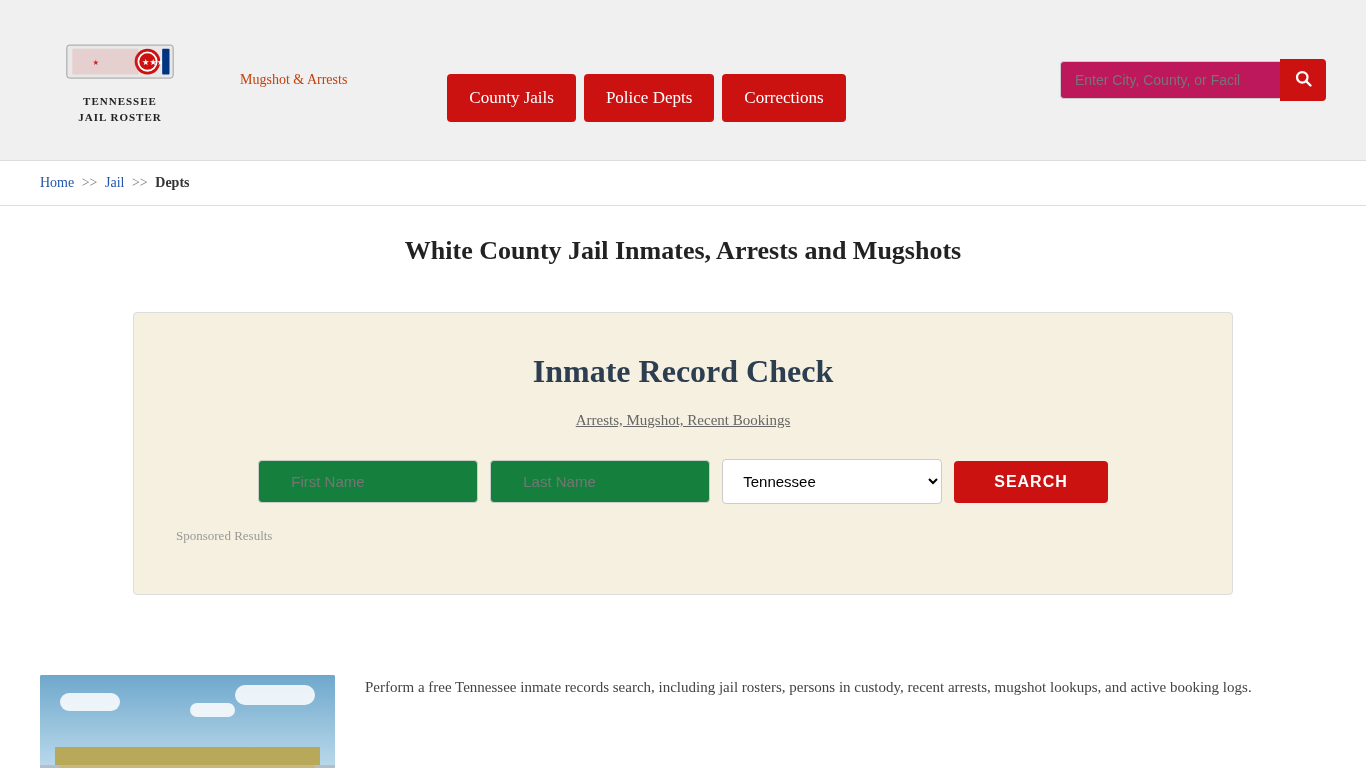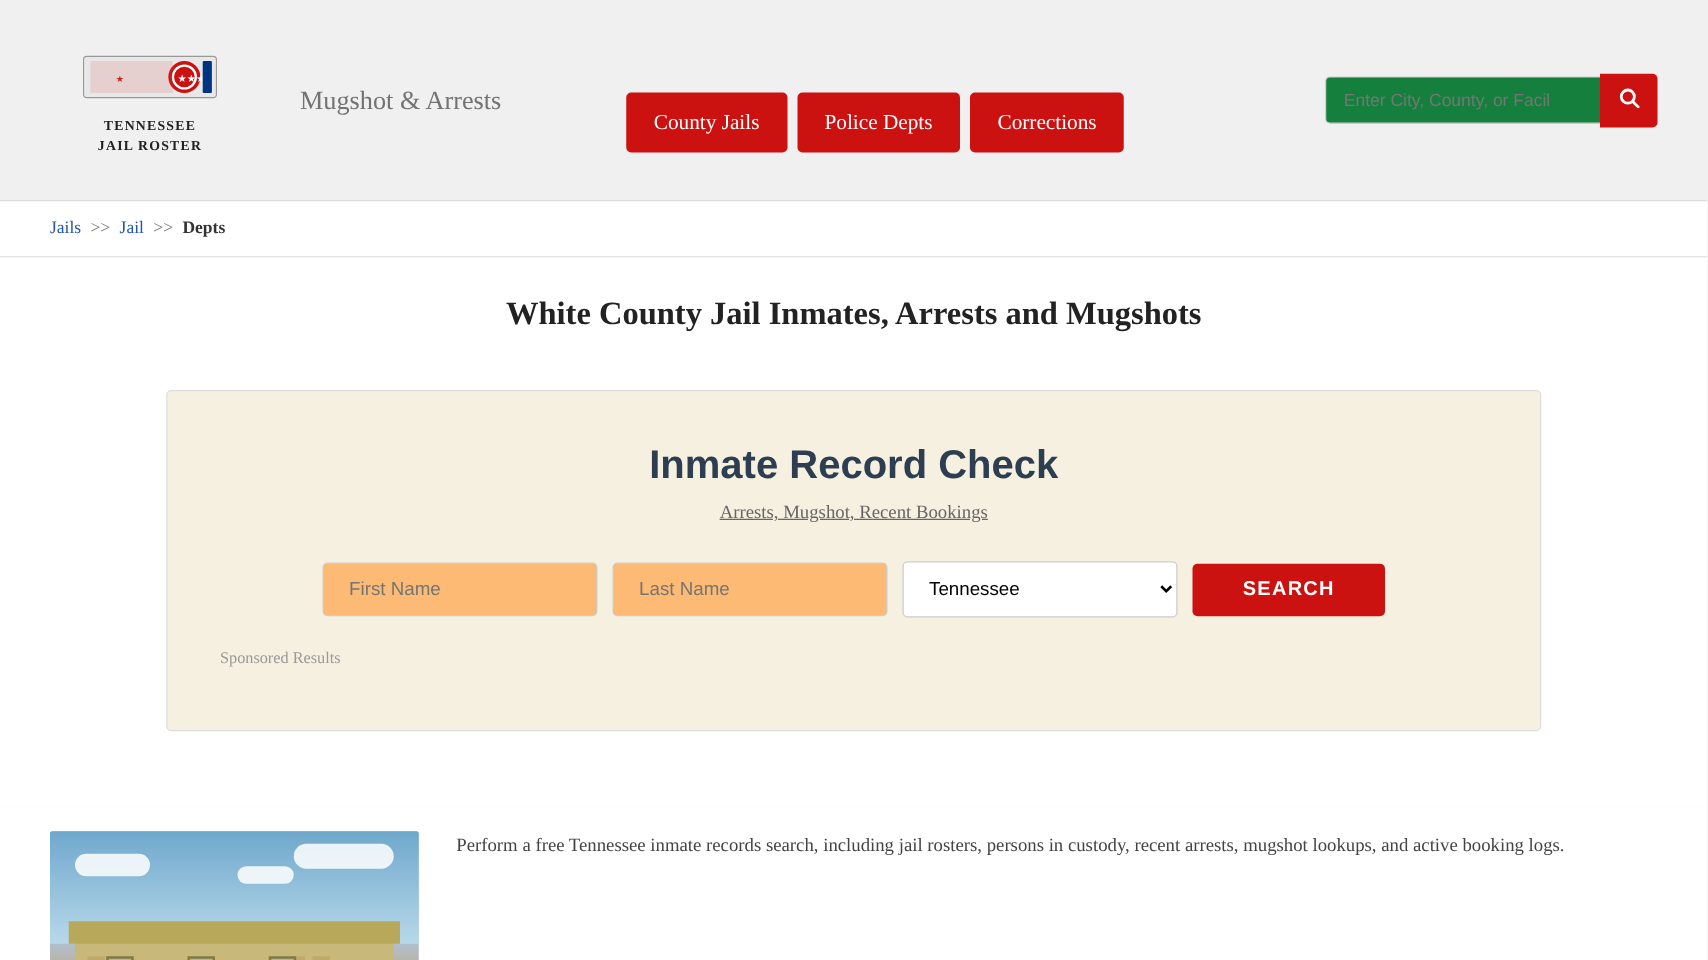"Mugshot & Arrests" .mugshot-link { color: #737373 -> #c2410c; font-size: 21px -> 14px }
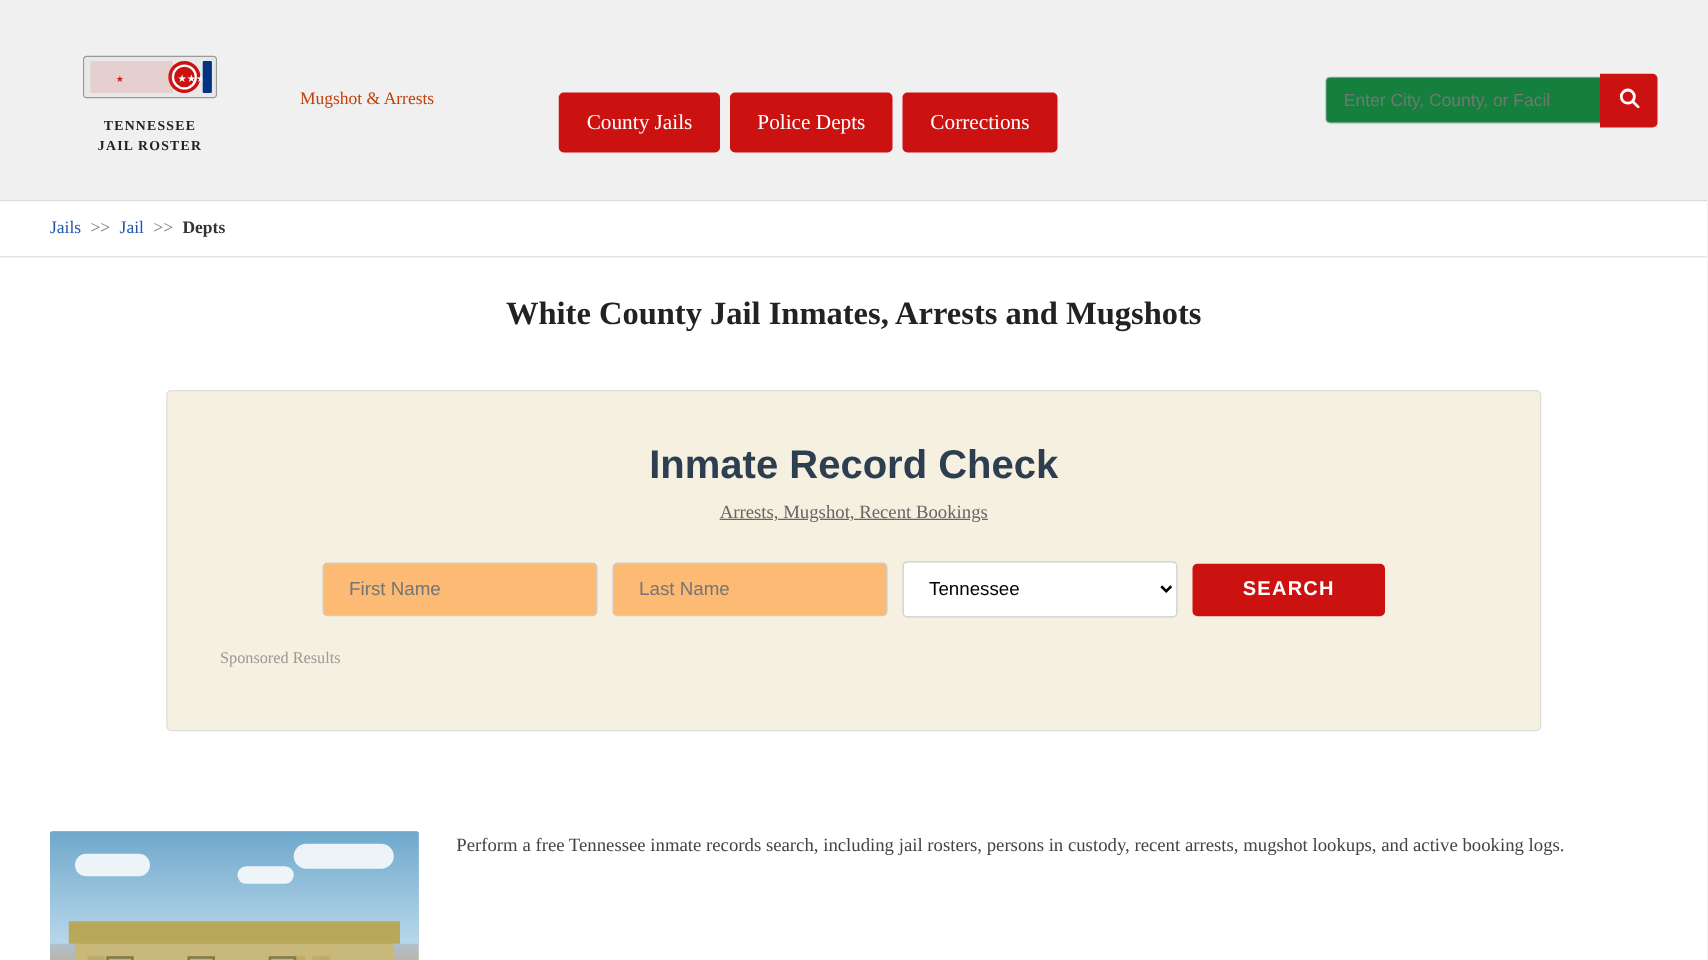"Enter City, County, or Facil" .search-input { background: #15803d -> #be185d }
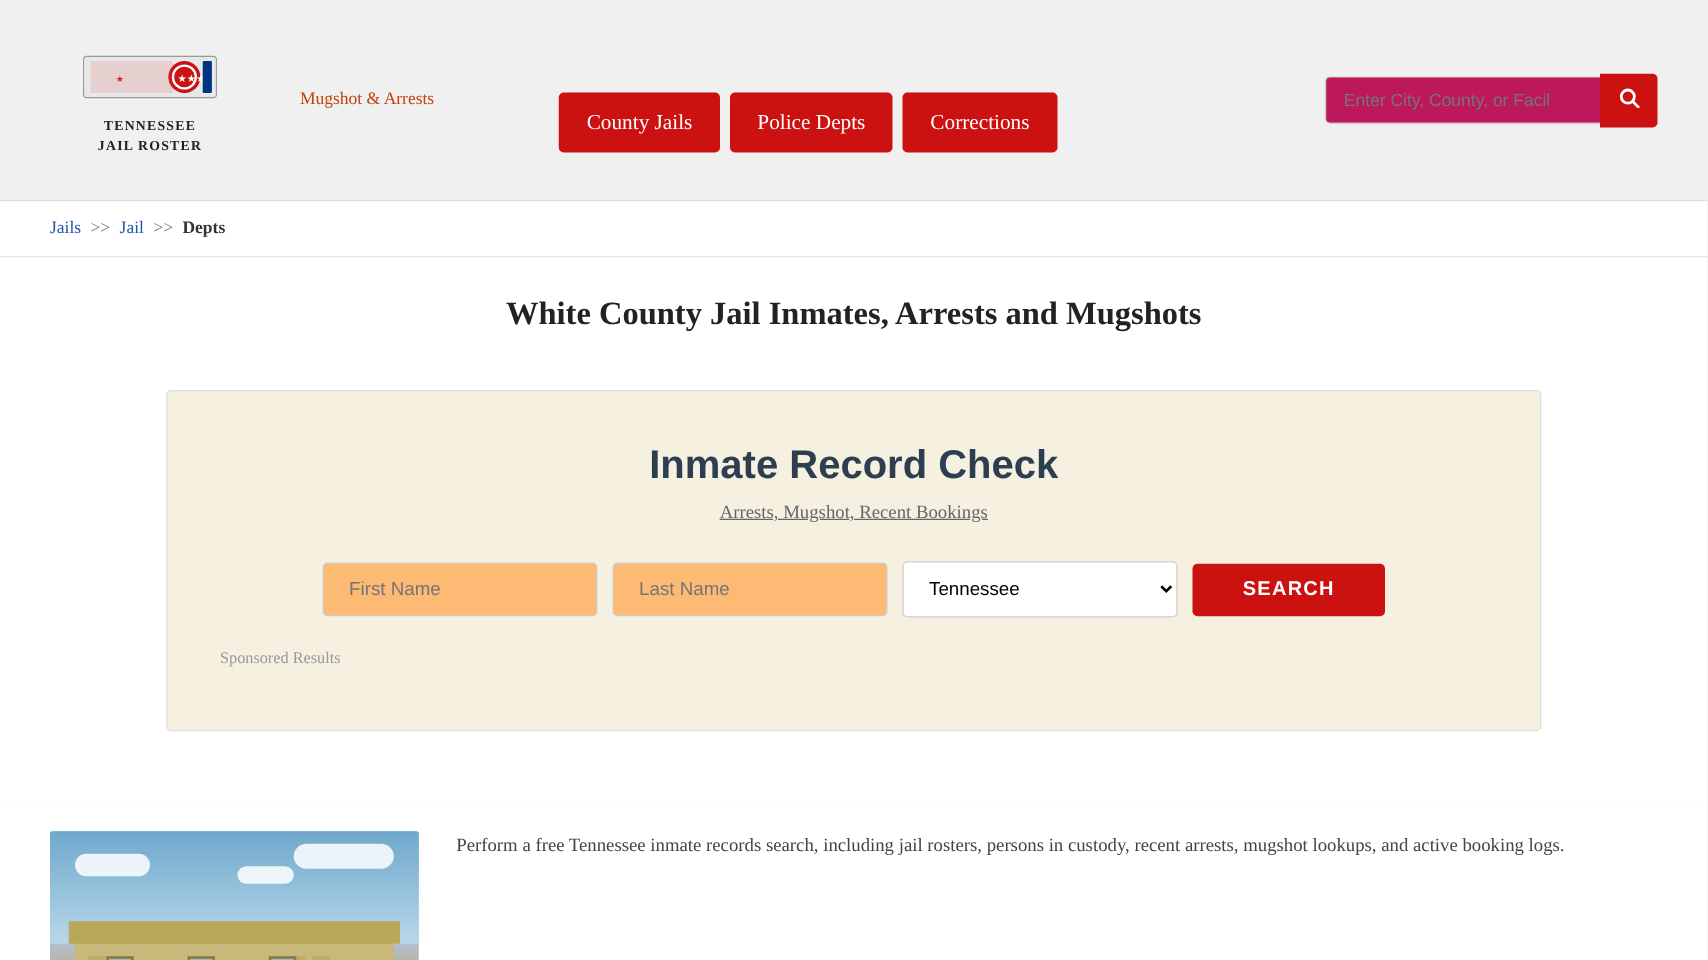"Jails" a { text: Jails -> Home }
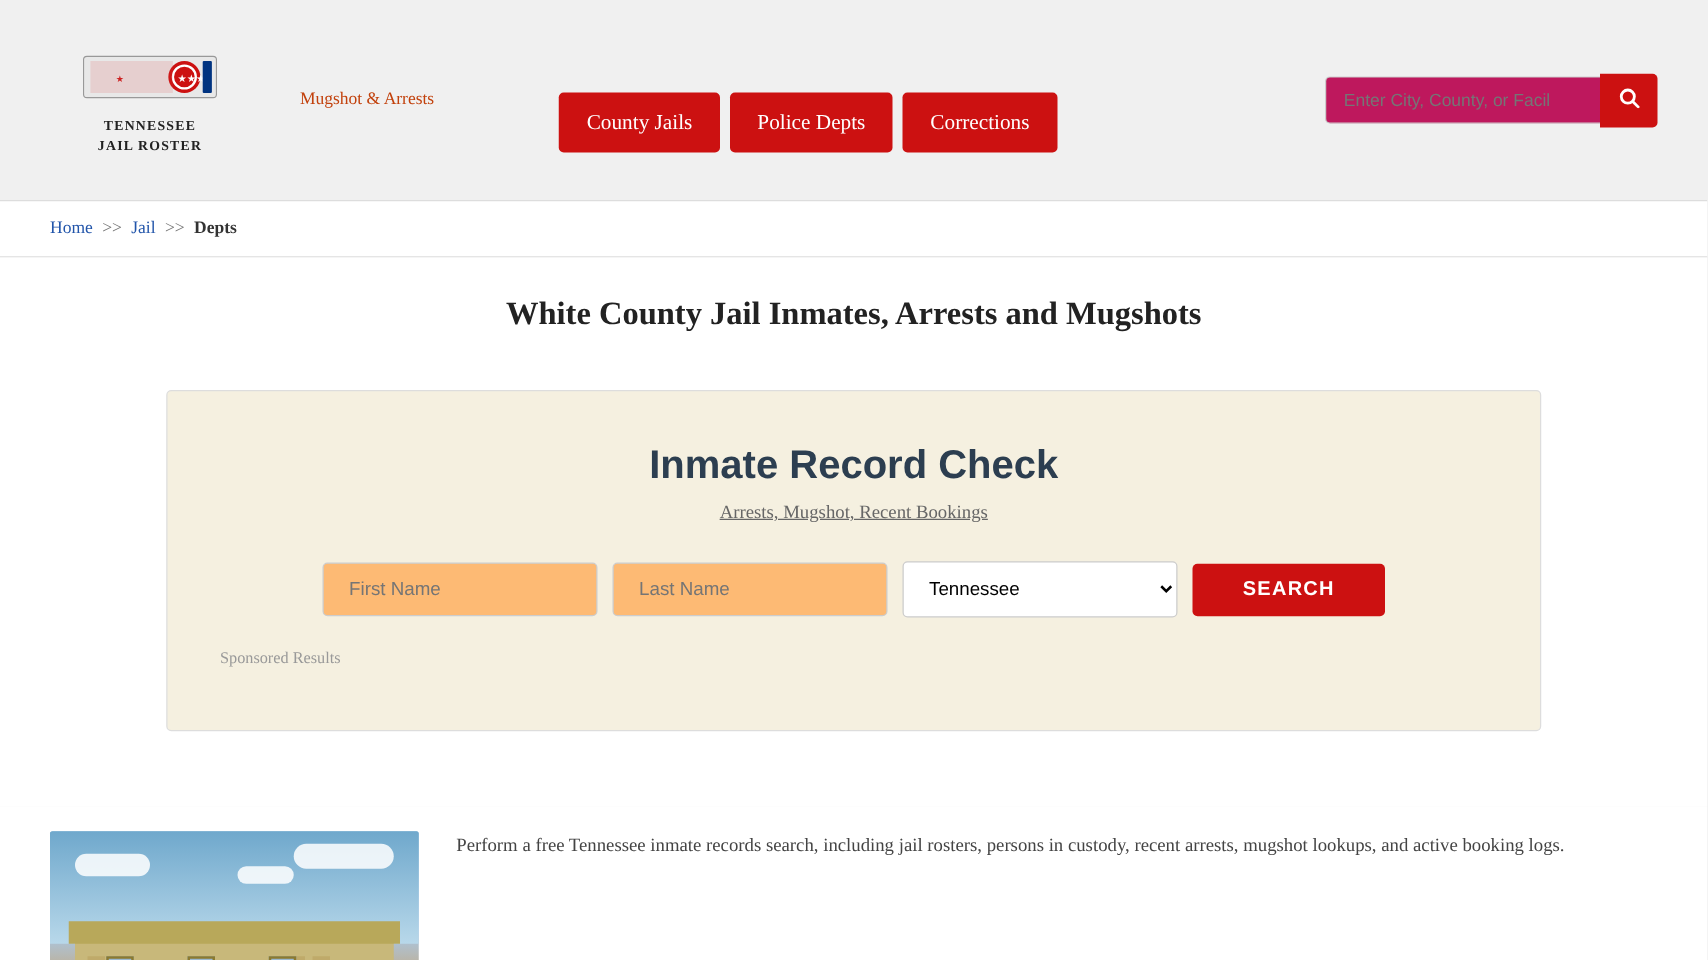"Inmate Record Check" .record-check-title { font-family: Liberation Sans, sans-serif -> Liberation Serif, serif; margin-bottom: 12px -> 22px }
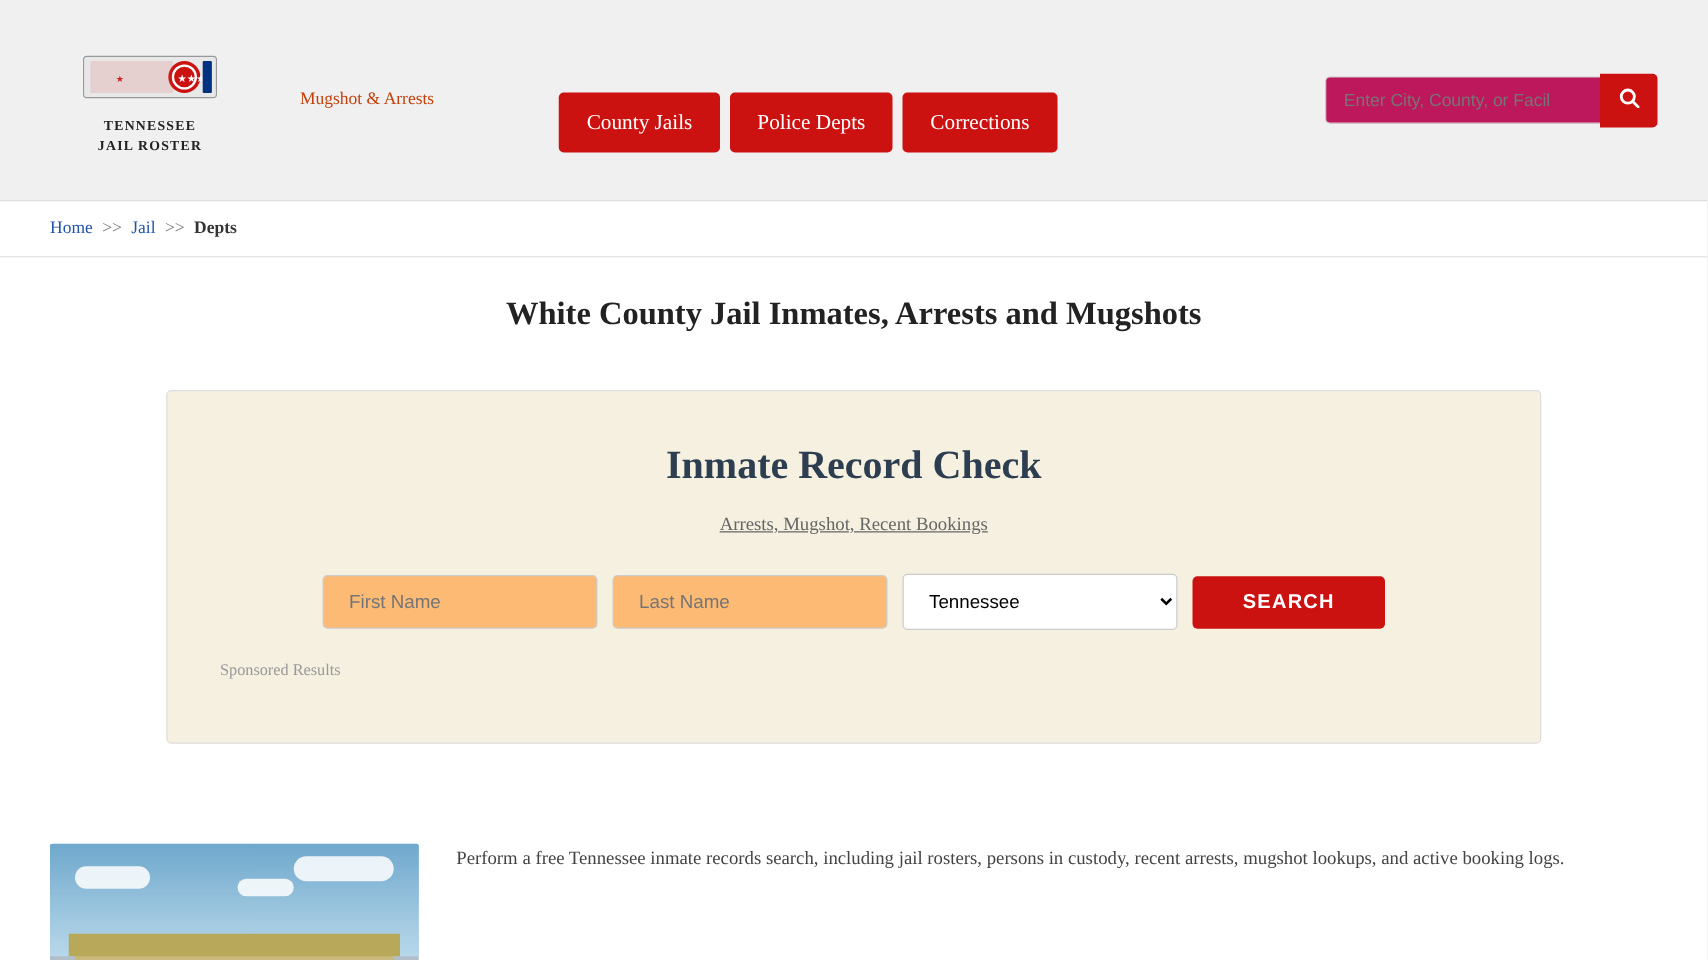"First Name" .form-input { background: #fdba74 -> #15803d; padding: 12px 20px -> 12px 32px }
